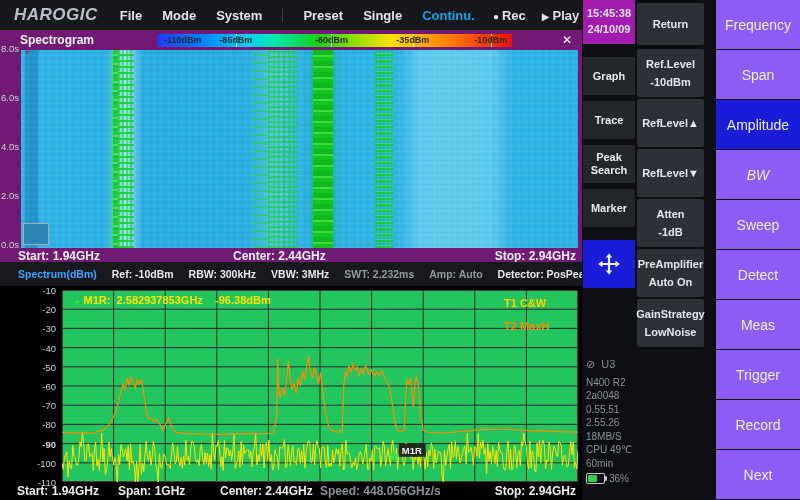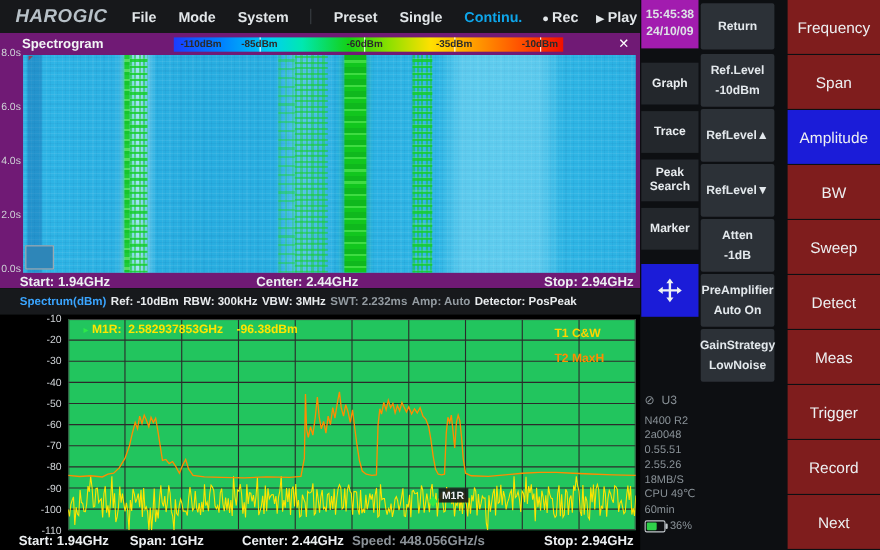"Frequency" .maincol .btn { background: #7f1d1d -> #8b5cf6 }
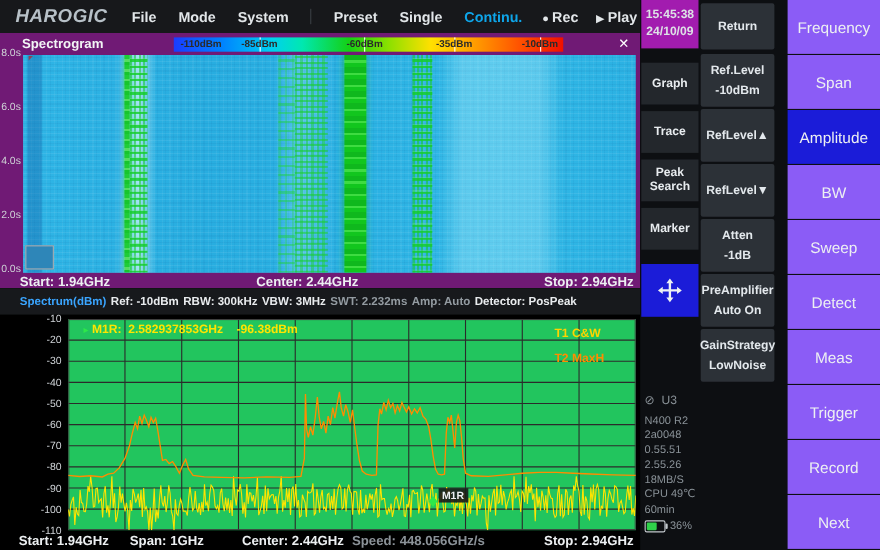"BW" div.btn { font-style: none -> italic }
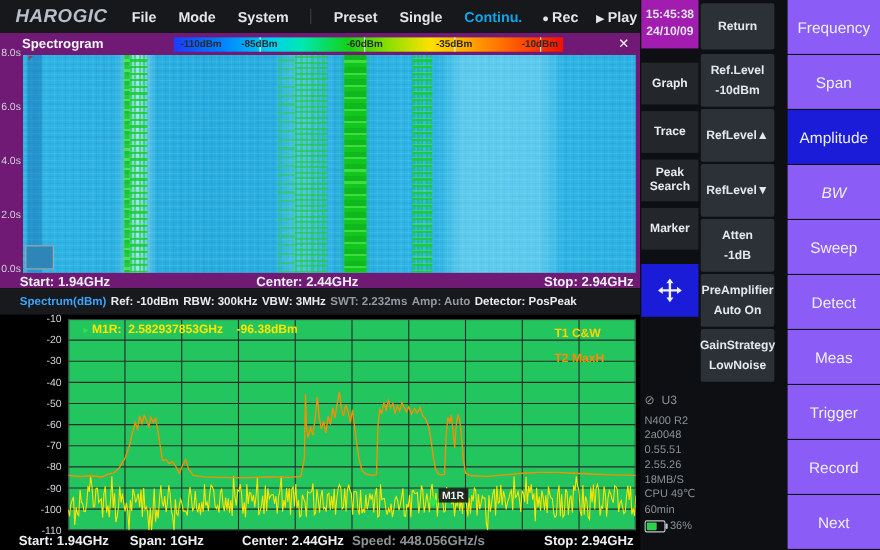"Spectrum(dBm)" .sp-header { gap: 4px -> 15px }
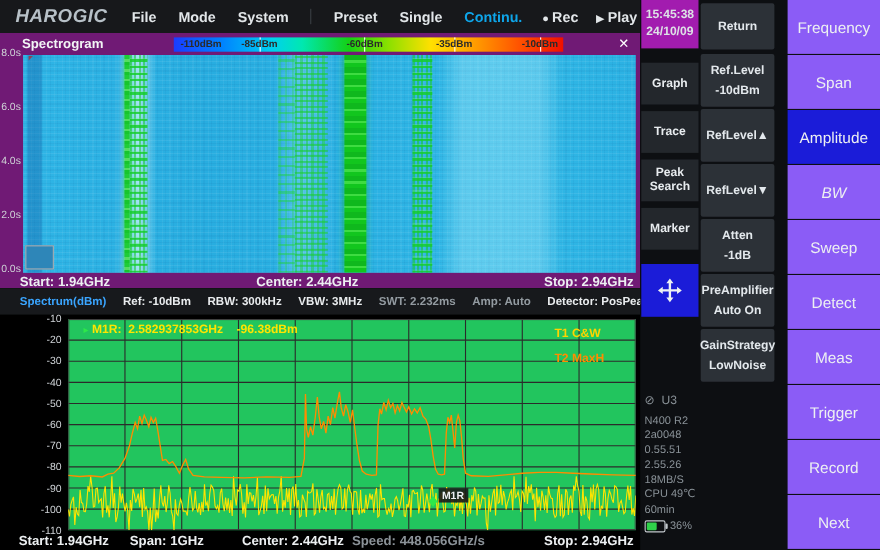"-90" span.ylab { font-weight: none -> bold }
